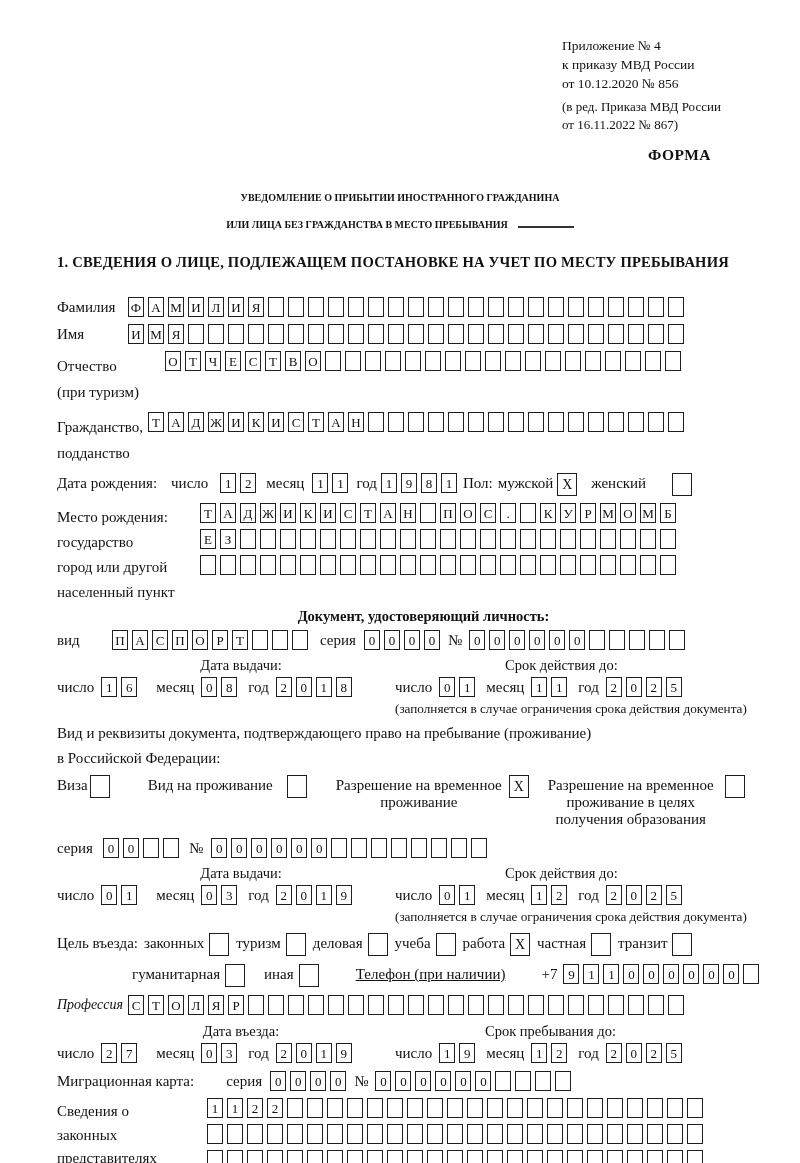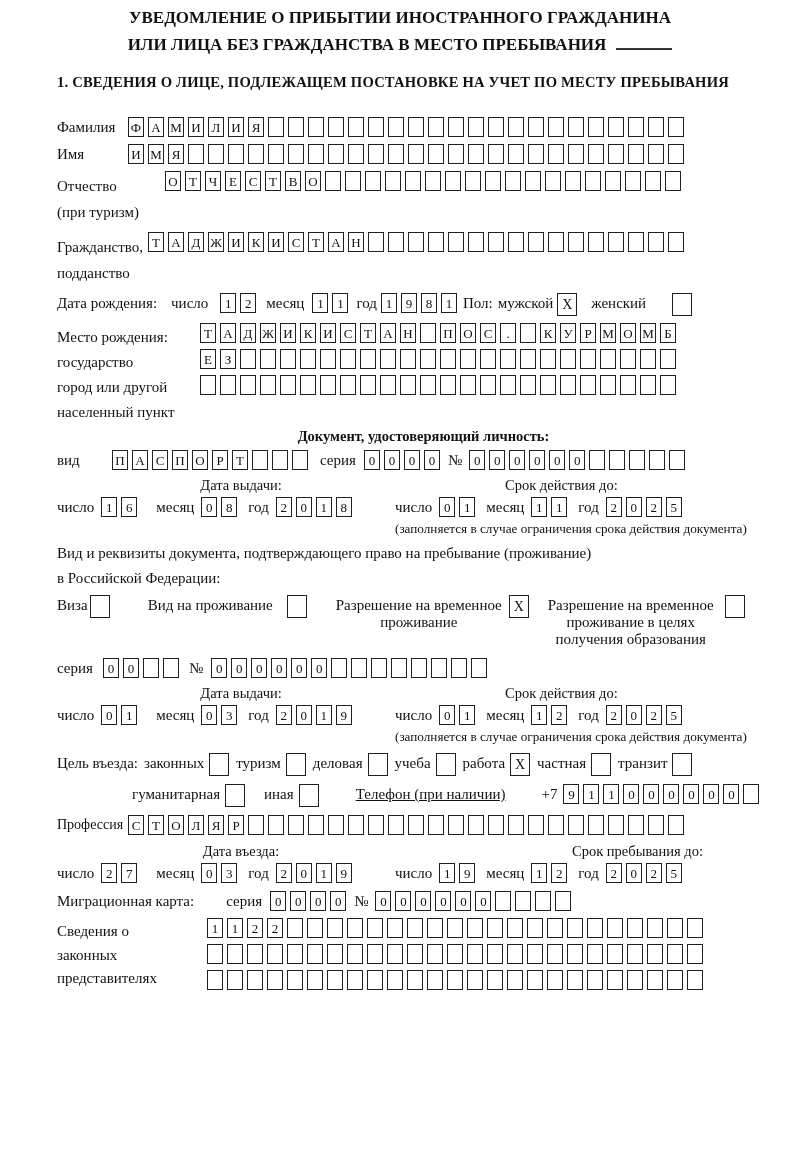"Приложение № 4" div.hdr { html: none -> <div> <div> <div>Приложение № 4</div> <div>к приказу МВД России</div> <div>от 10.12.2020 № 856</div> <div> <div>(в ред. Приказа МВД России</div> <div>от 16.11.2022 № 867)</div> </div> </div> <div>ФОРМА</div> </div> }
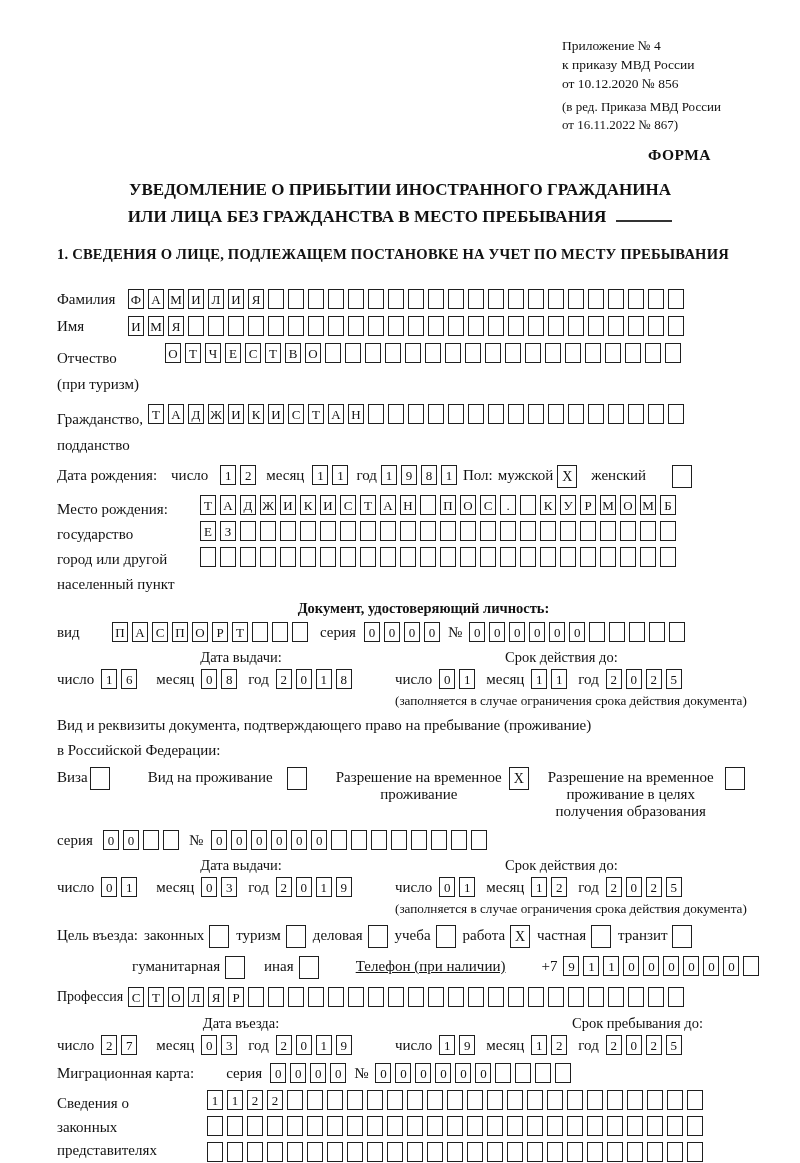"УВЕДОМЛЕНИЕ О ПРИБЫТИИ ИНОСТРАННОГО" .title { font-size: 17px -> 10px; margin-top: 4px -> 12px }
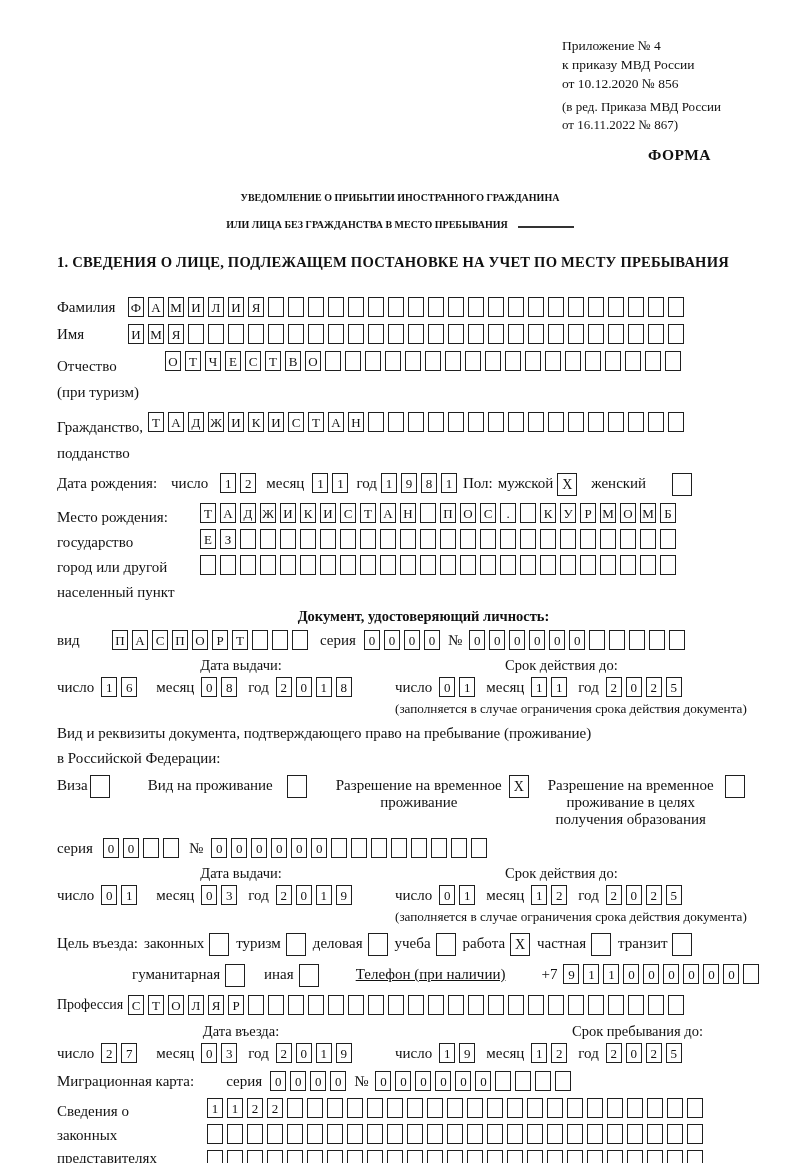"Профессия" span.lbl { font-style: none -> italic }
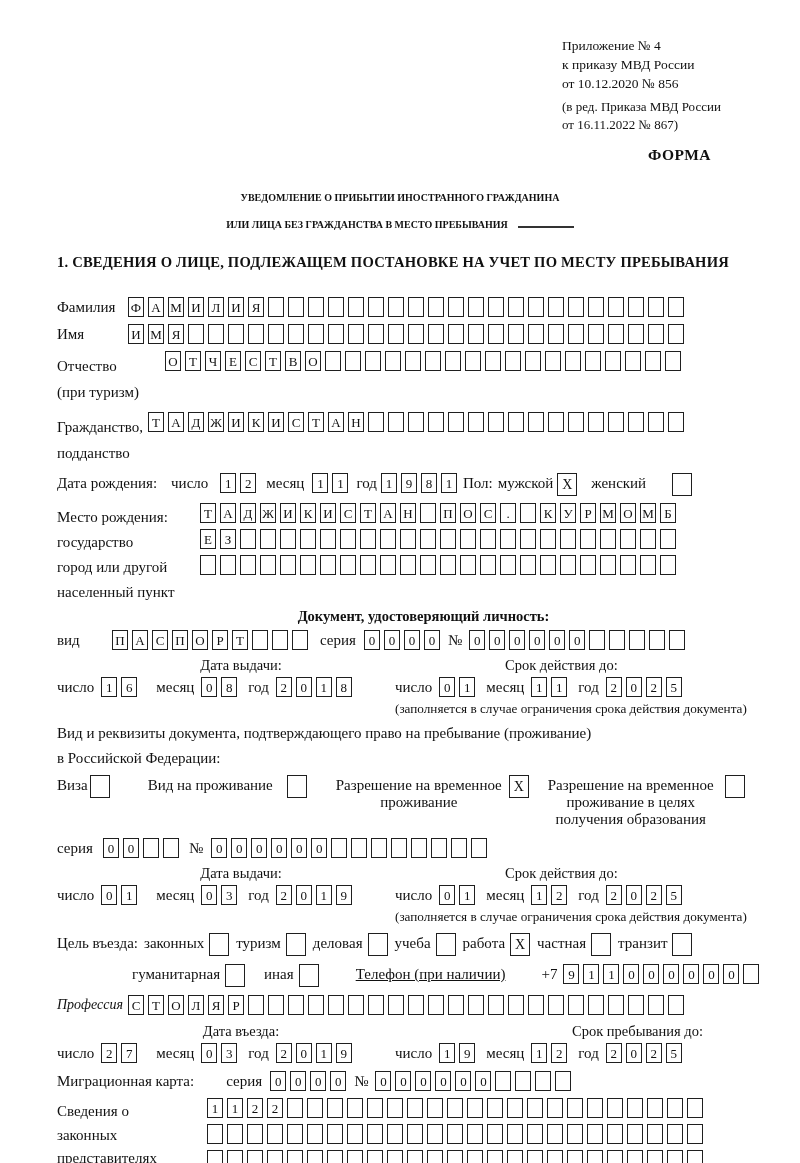"Срок пребывания до:" div.d-head { text-align: center -> none }
